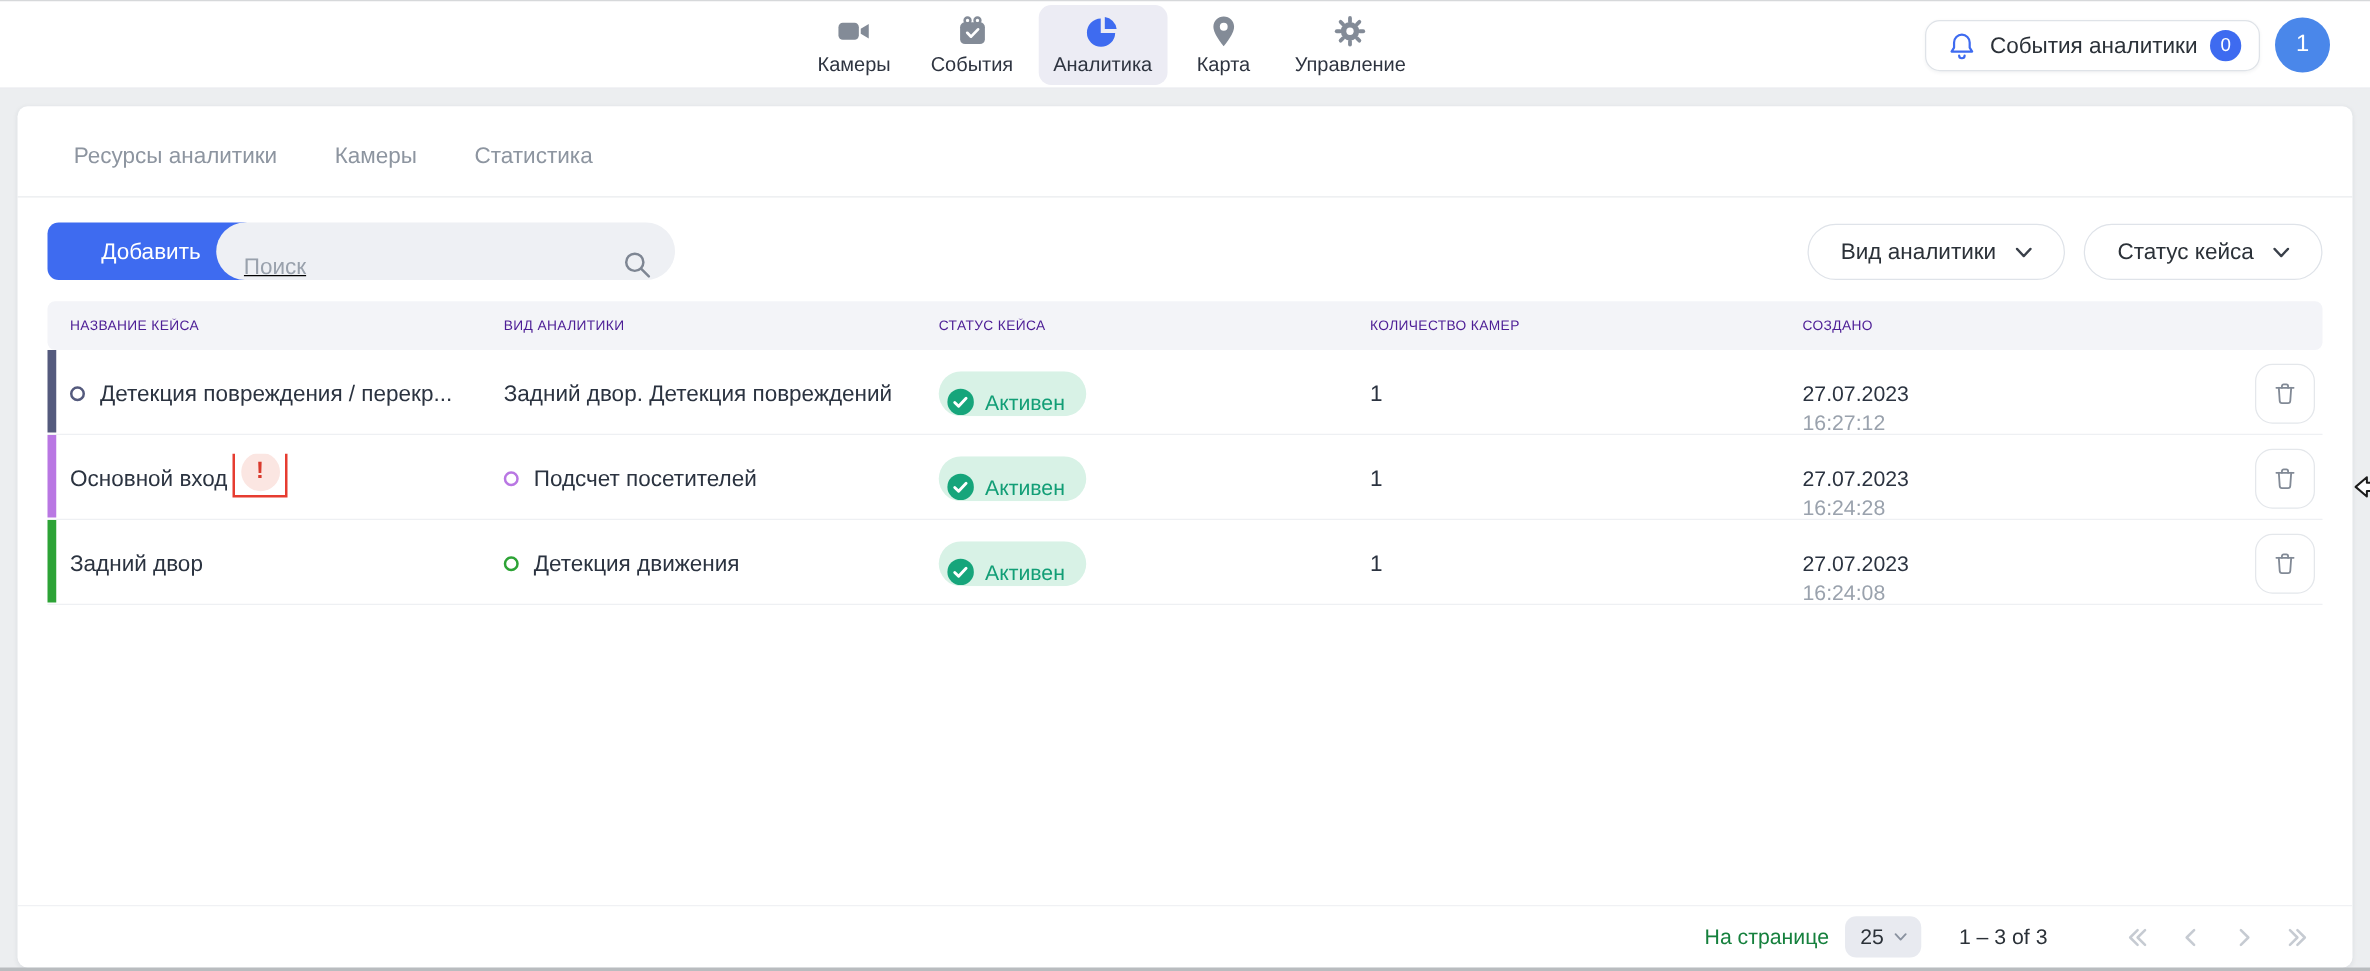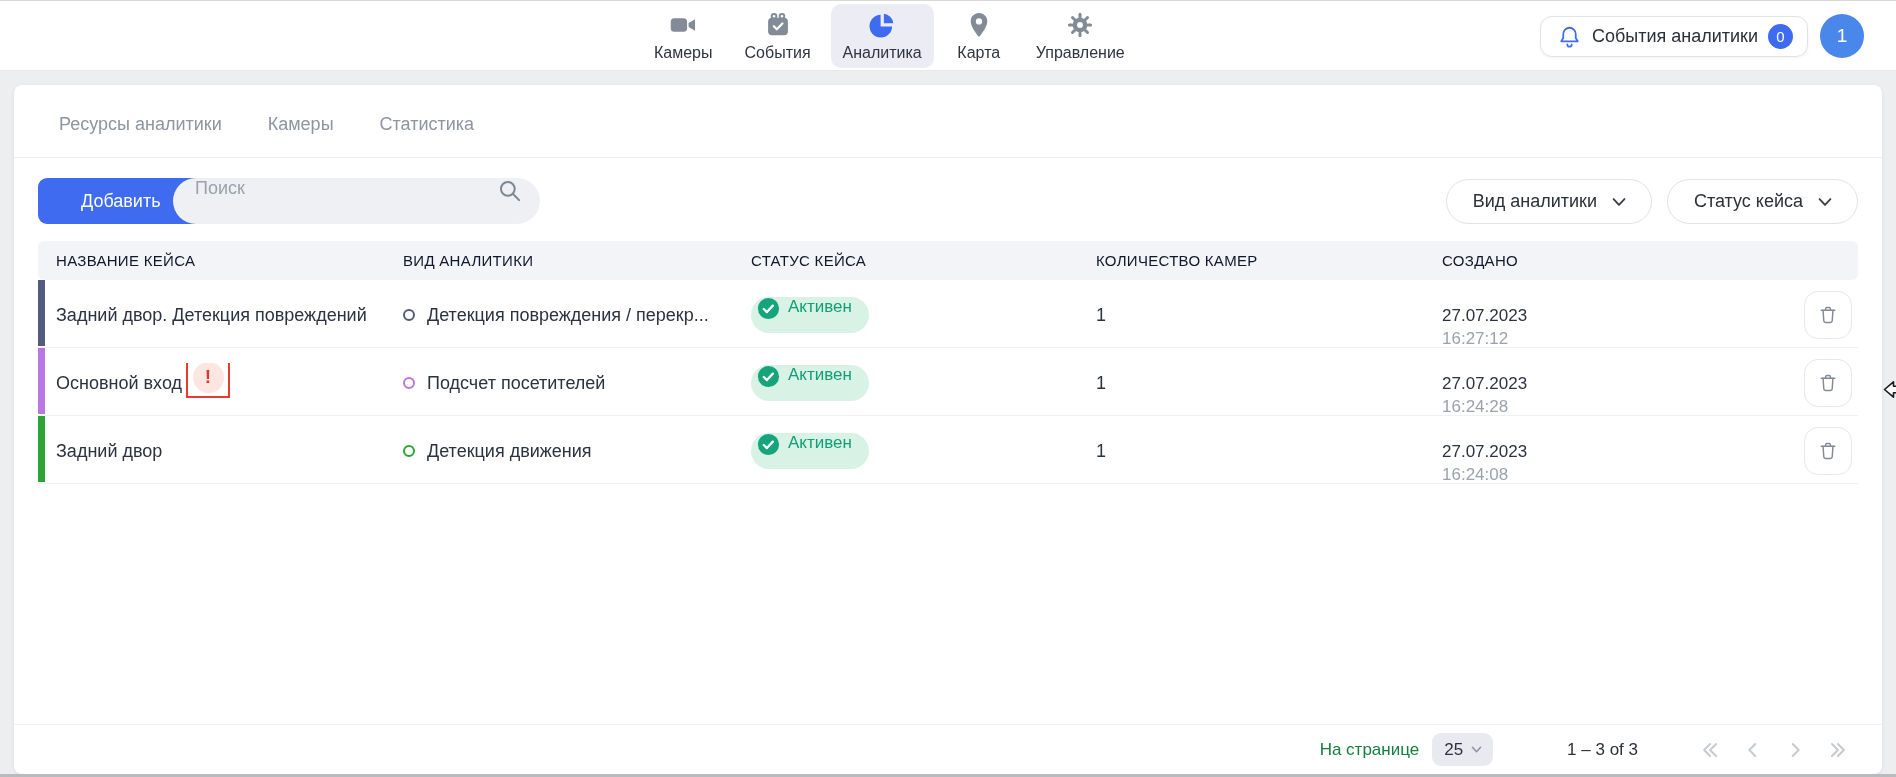"Поиск" .search { align-items: flex-start -> flex-end; text-decoration: none -> underline }
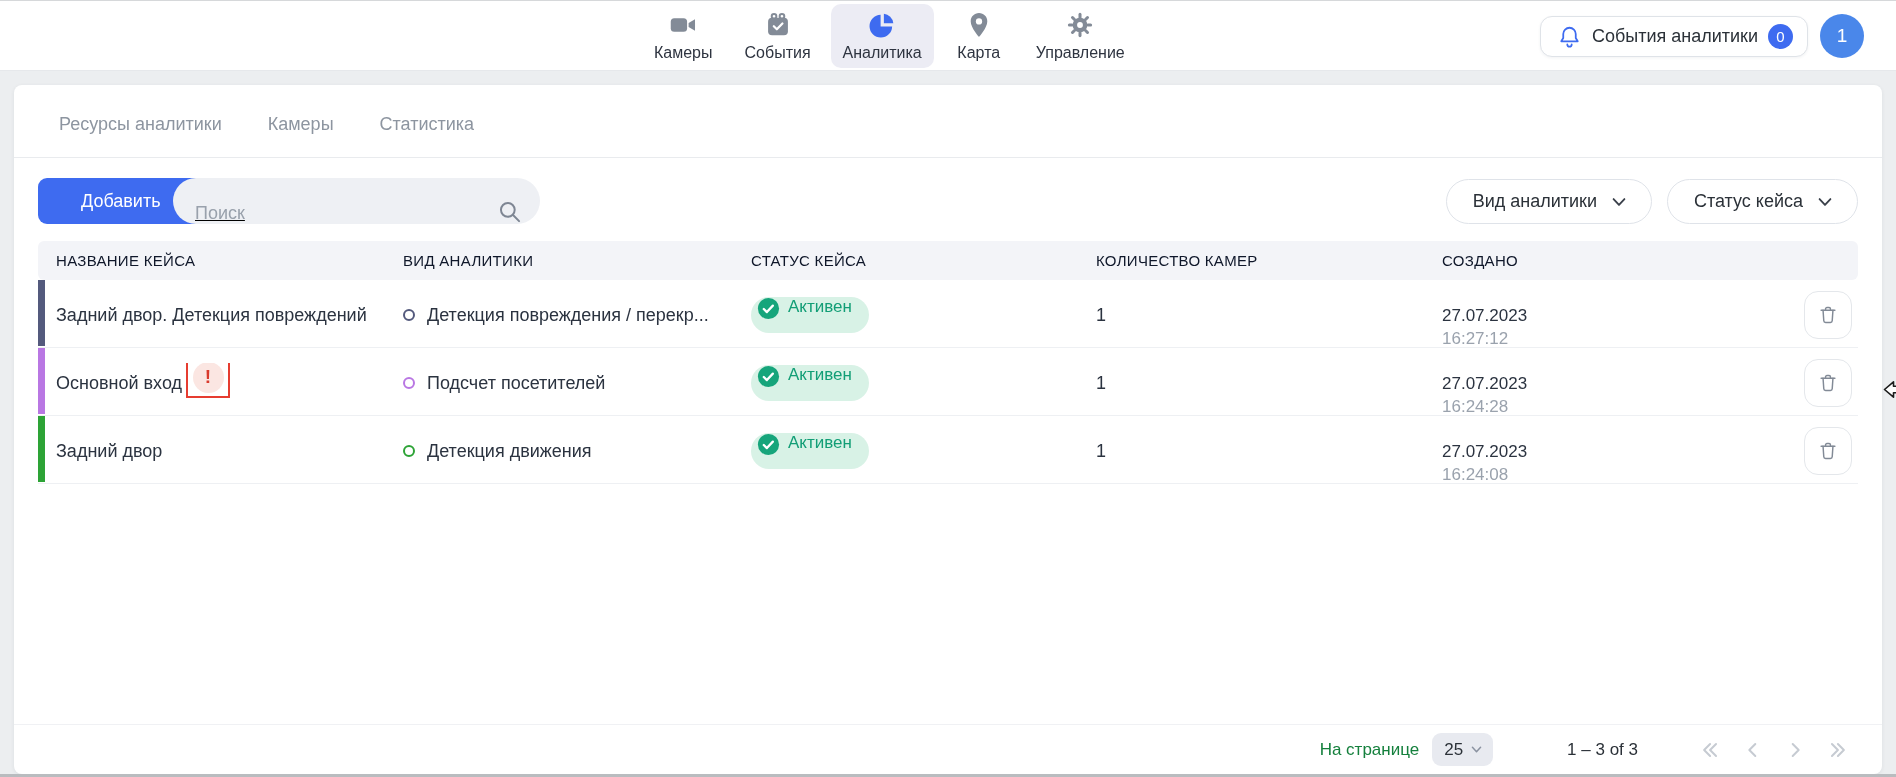"НАЗВАНИЕ КЕЙСА" .th { color: #0f172a -> #4c1d95; font-size: 15px -> 11px }
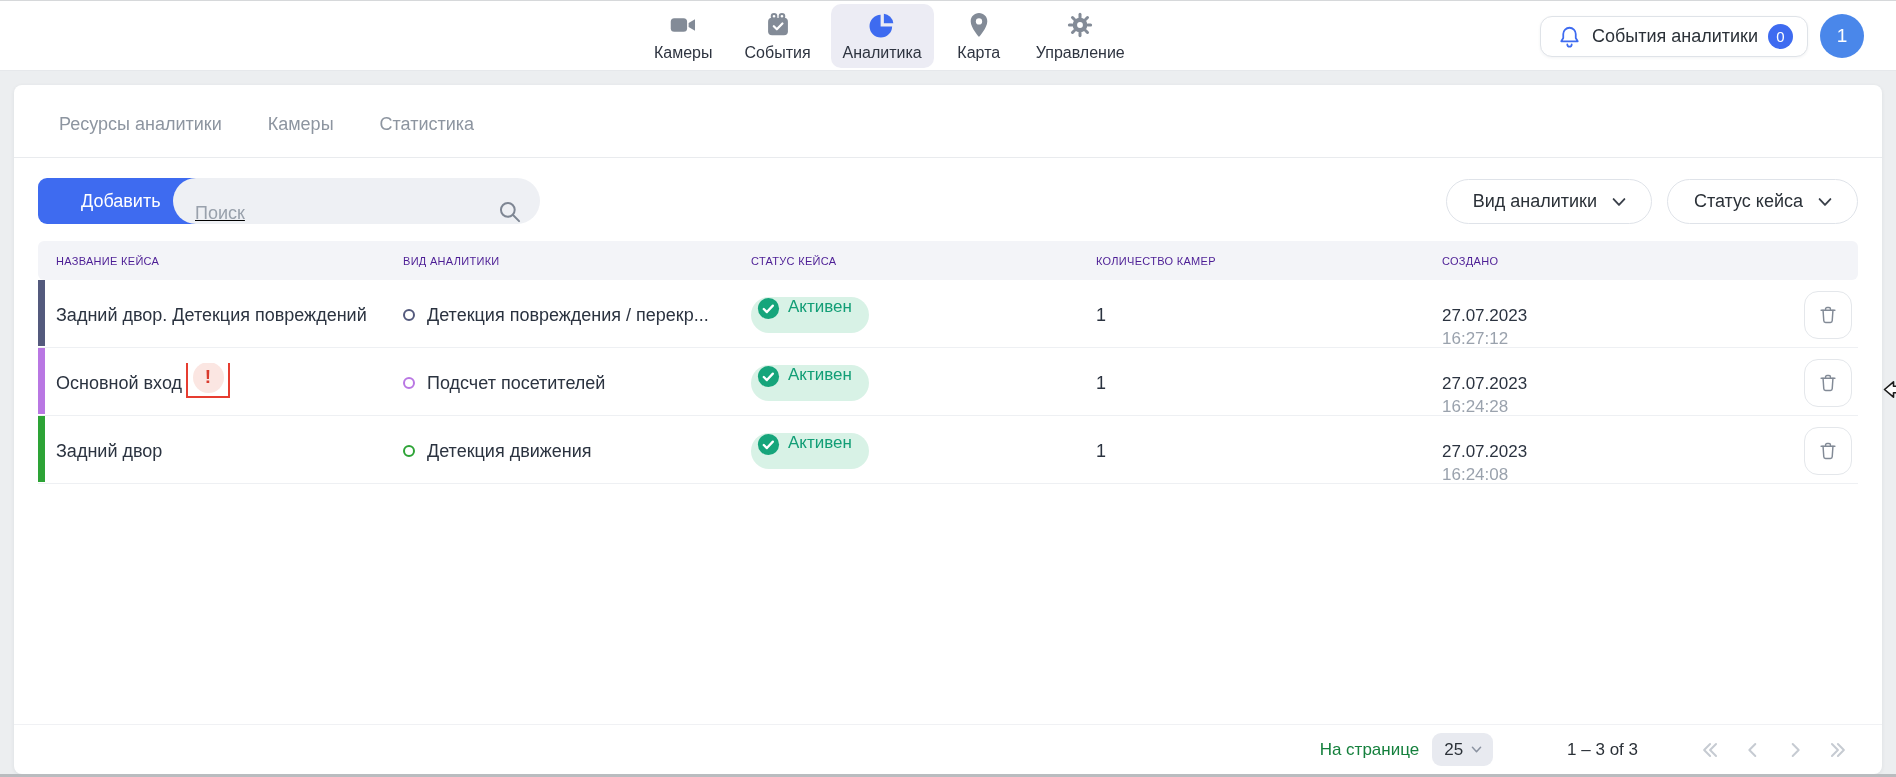"Задний двор. Детекция повреждений" div.cell { order: before "Детекция повреждения / перекр..." -> after "Детекция повреждения / перекр..." }
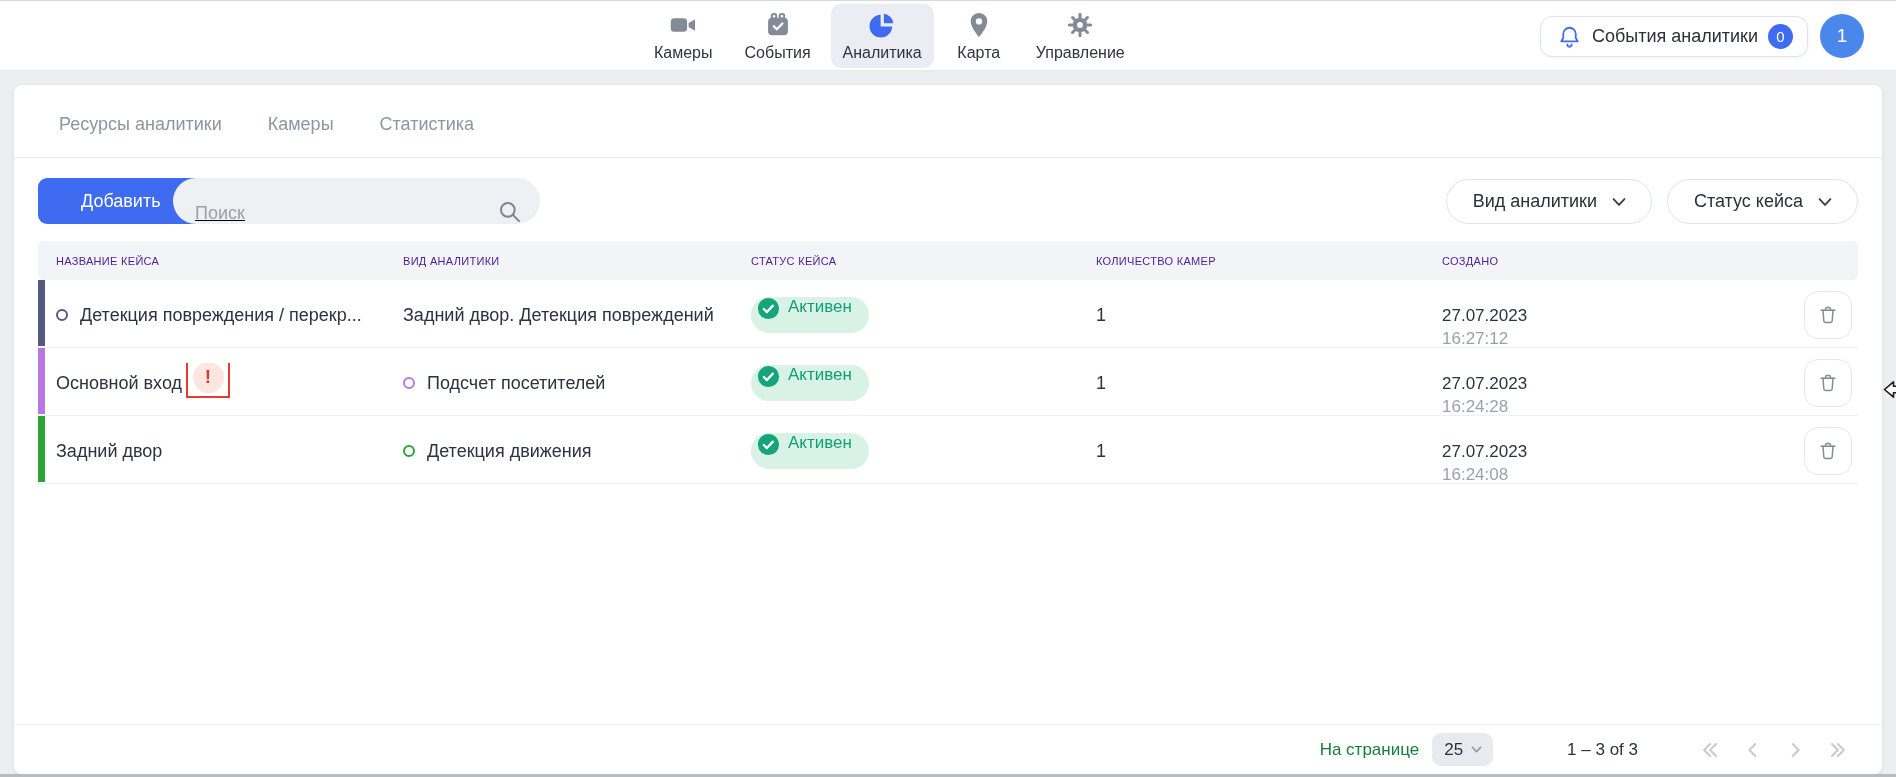"Активен" .badge-status { align-items: flex-start -> flex-end }
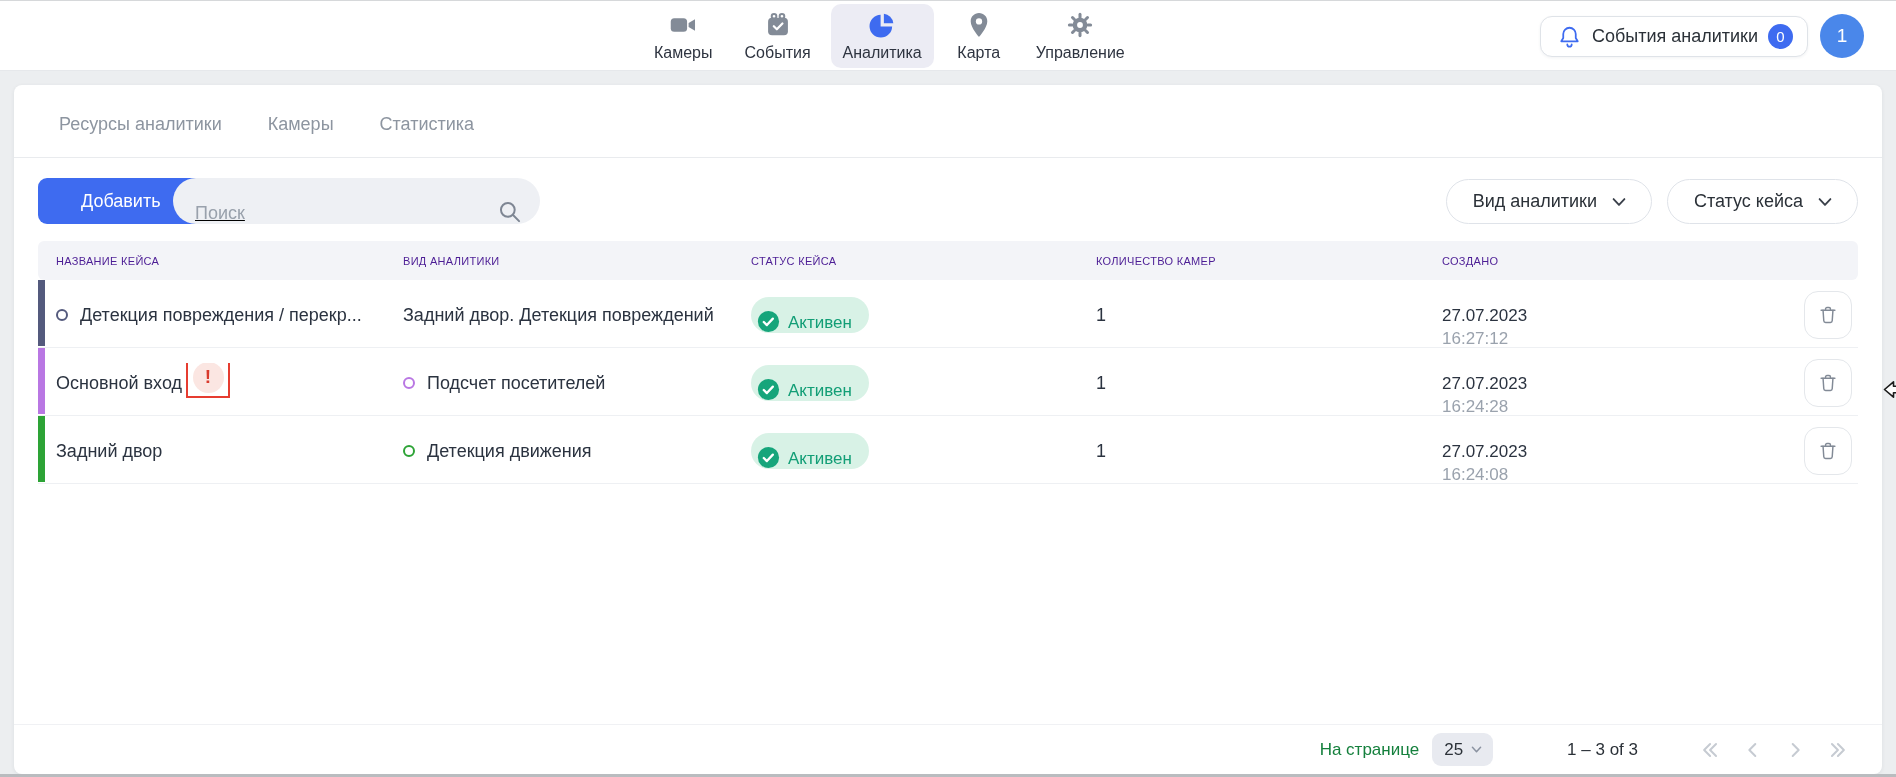"1 – 3 of 3" .range { margin-left: 74px -> 30px }
